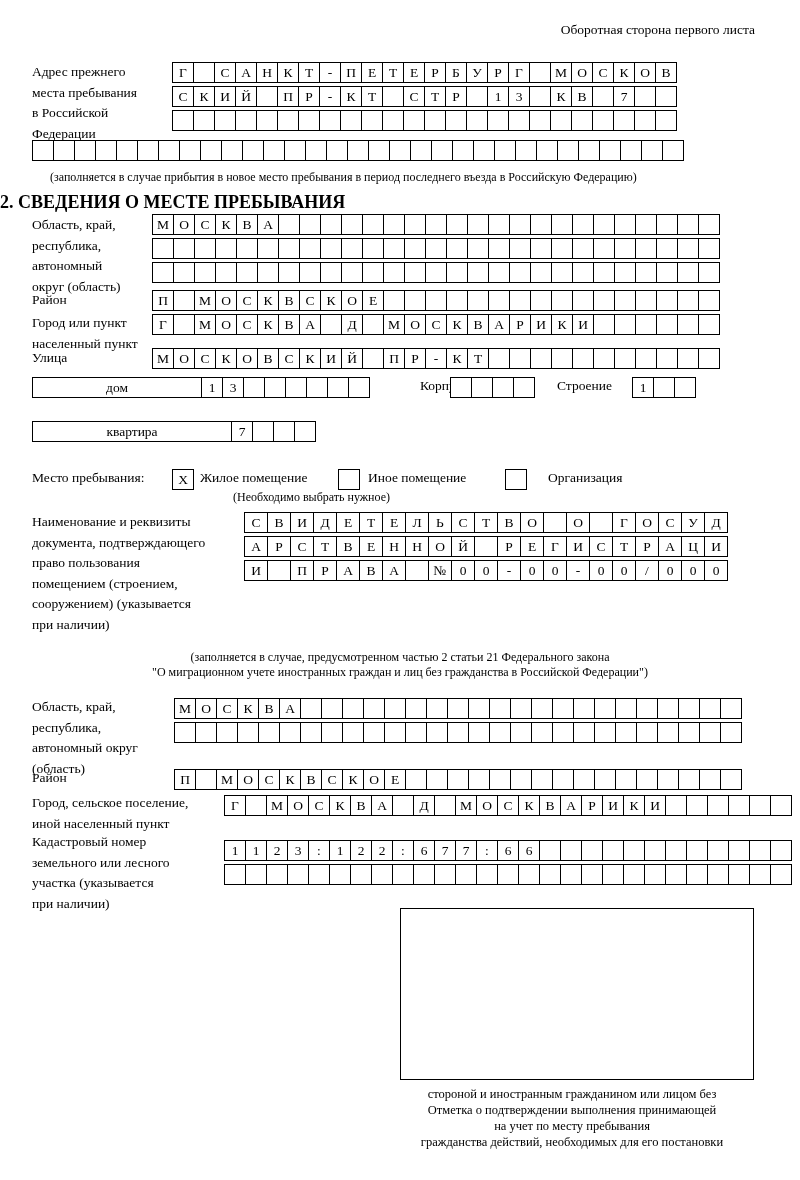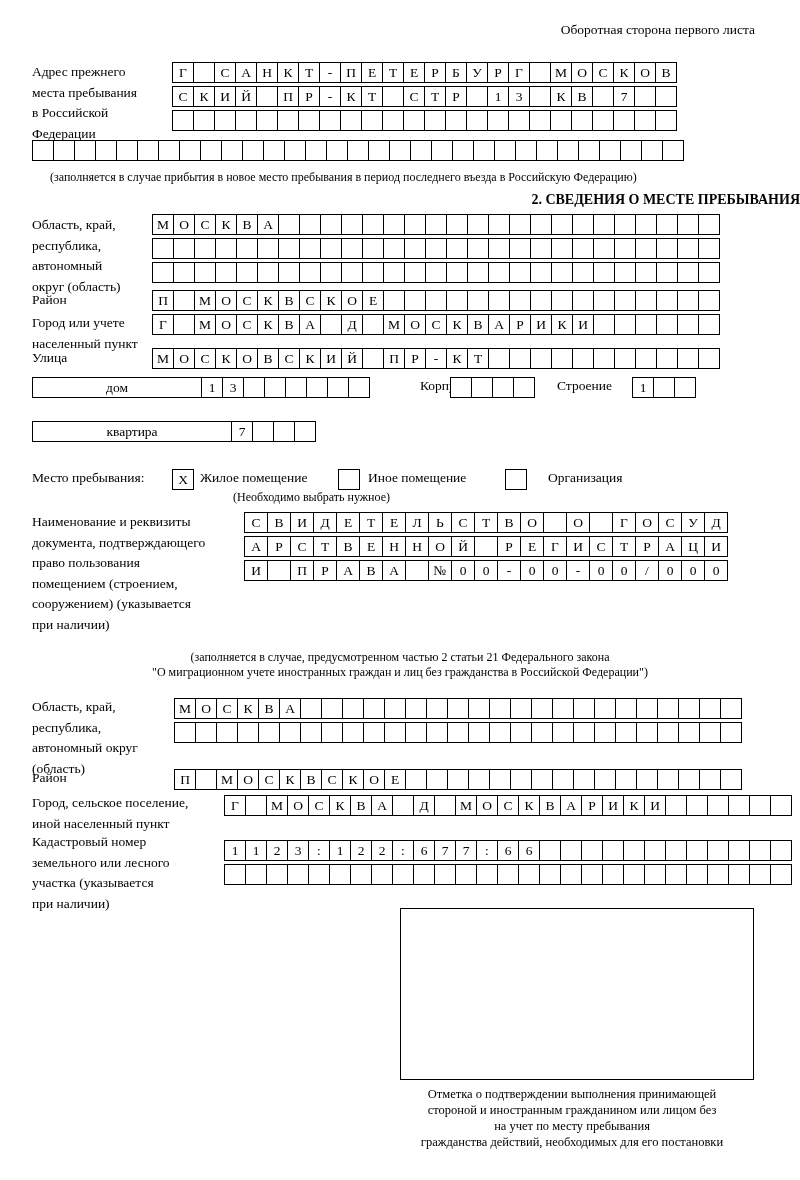"2. СВЕДЕНИЯ О МЕСТЕ ПРЕБЫВАНИЯ" .section-title { font-size: 14px -> 18px; text-align: right -> left }
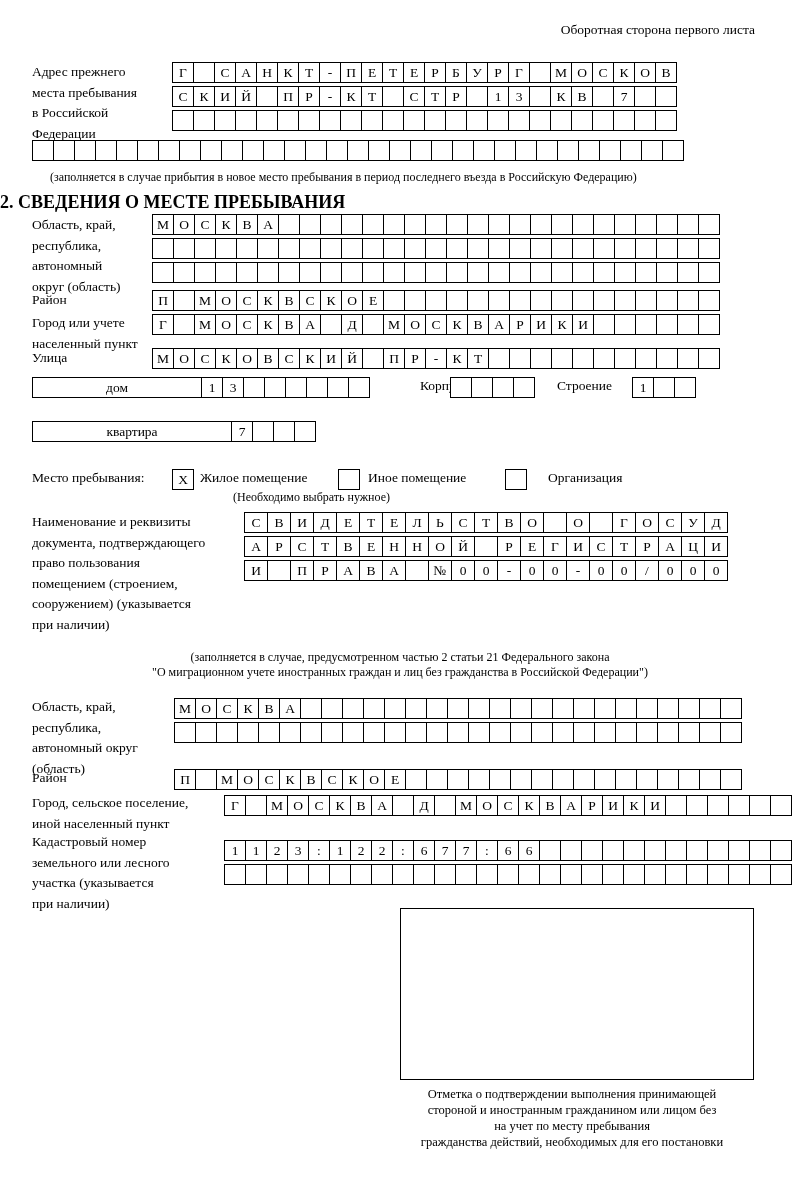"Город или учете" div { text: учете -> пункт }
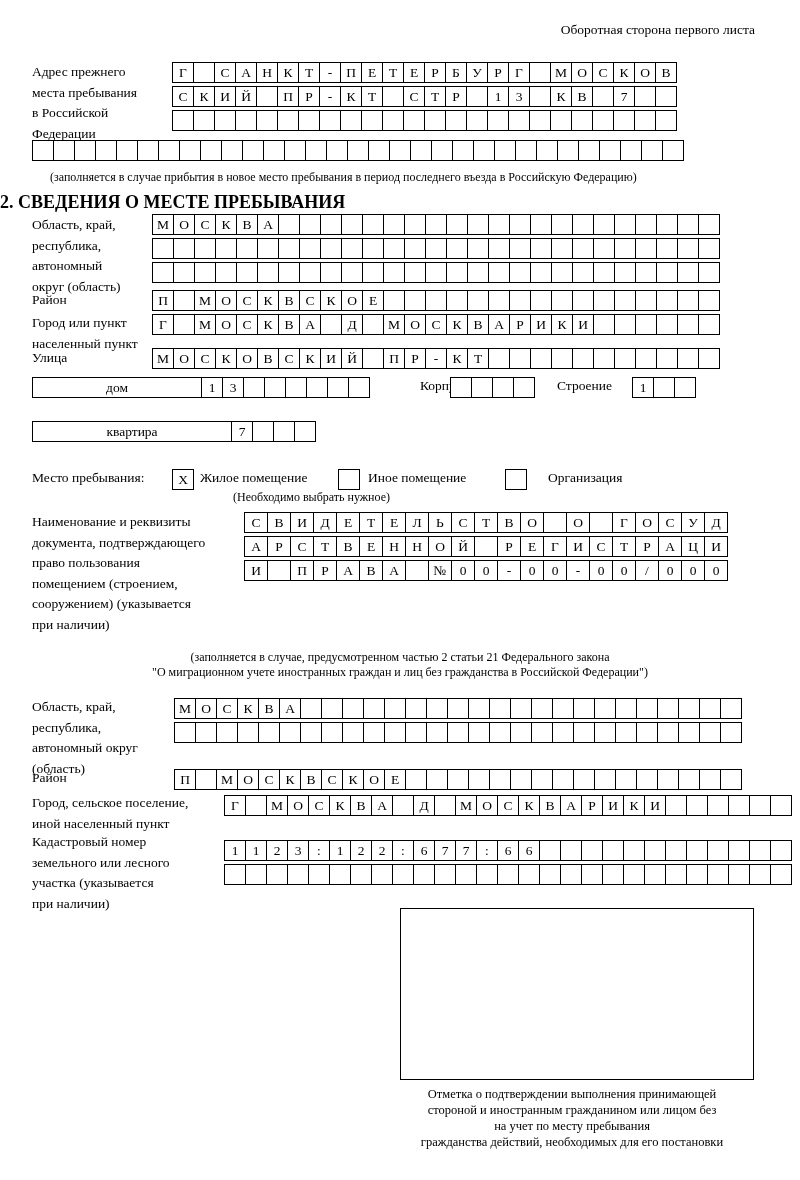"Отметка о подтверждении выполнения" div { order: before "стороной и иностранным гражданином или" -> after "стороной и иностранным гражданином или" }
